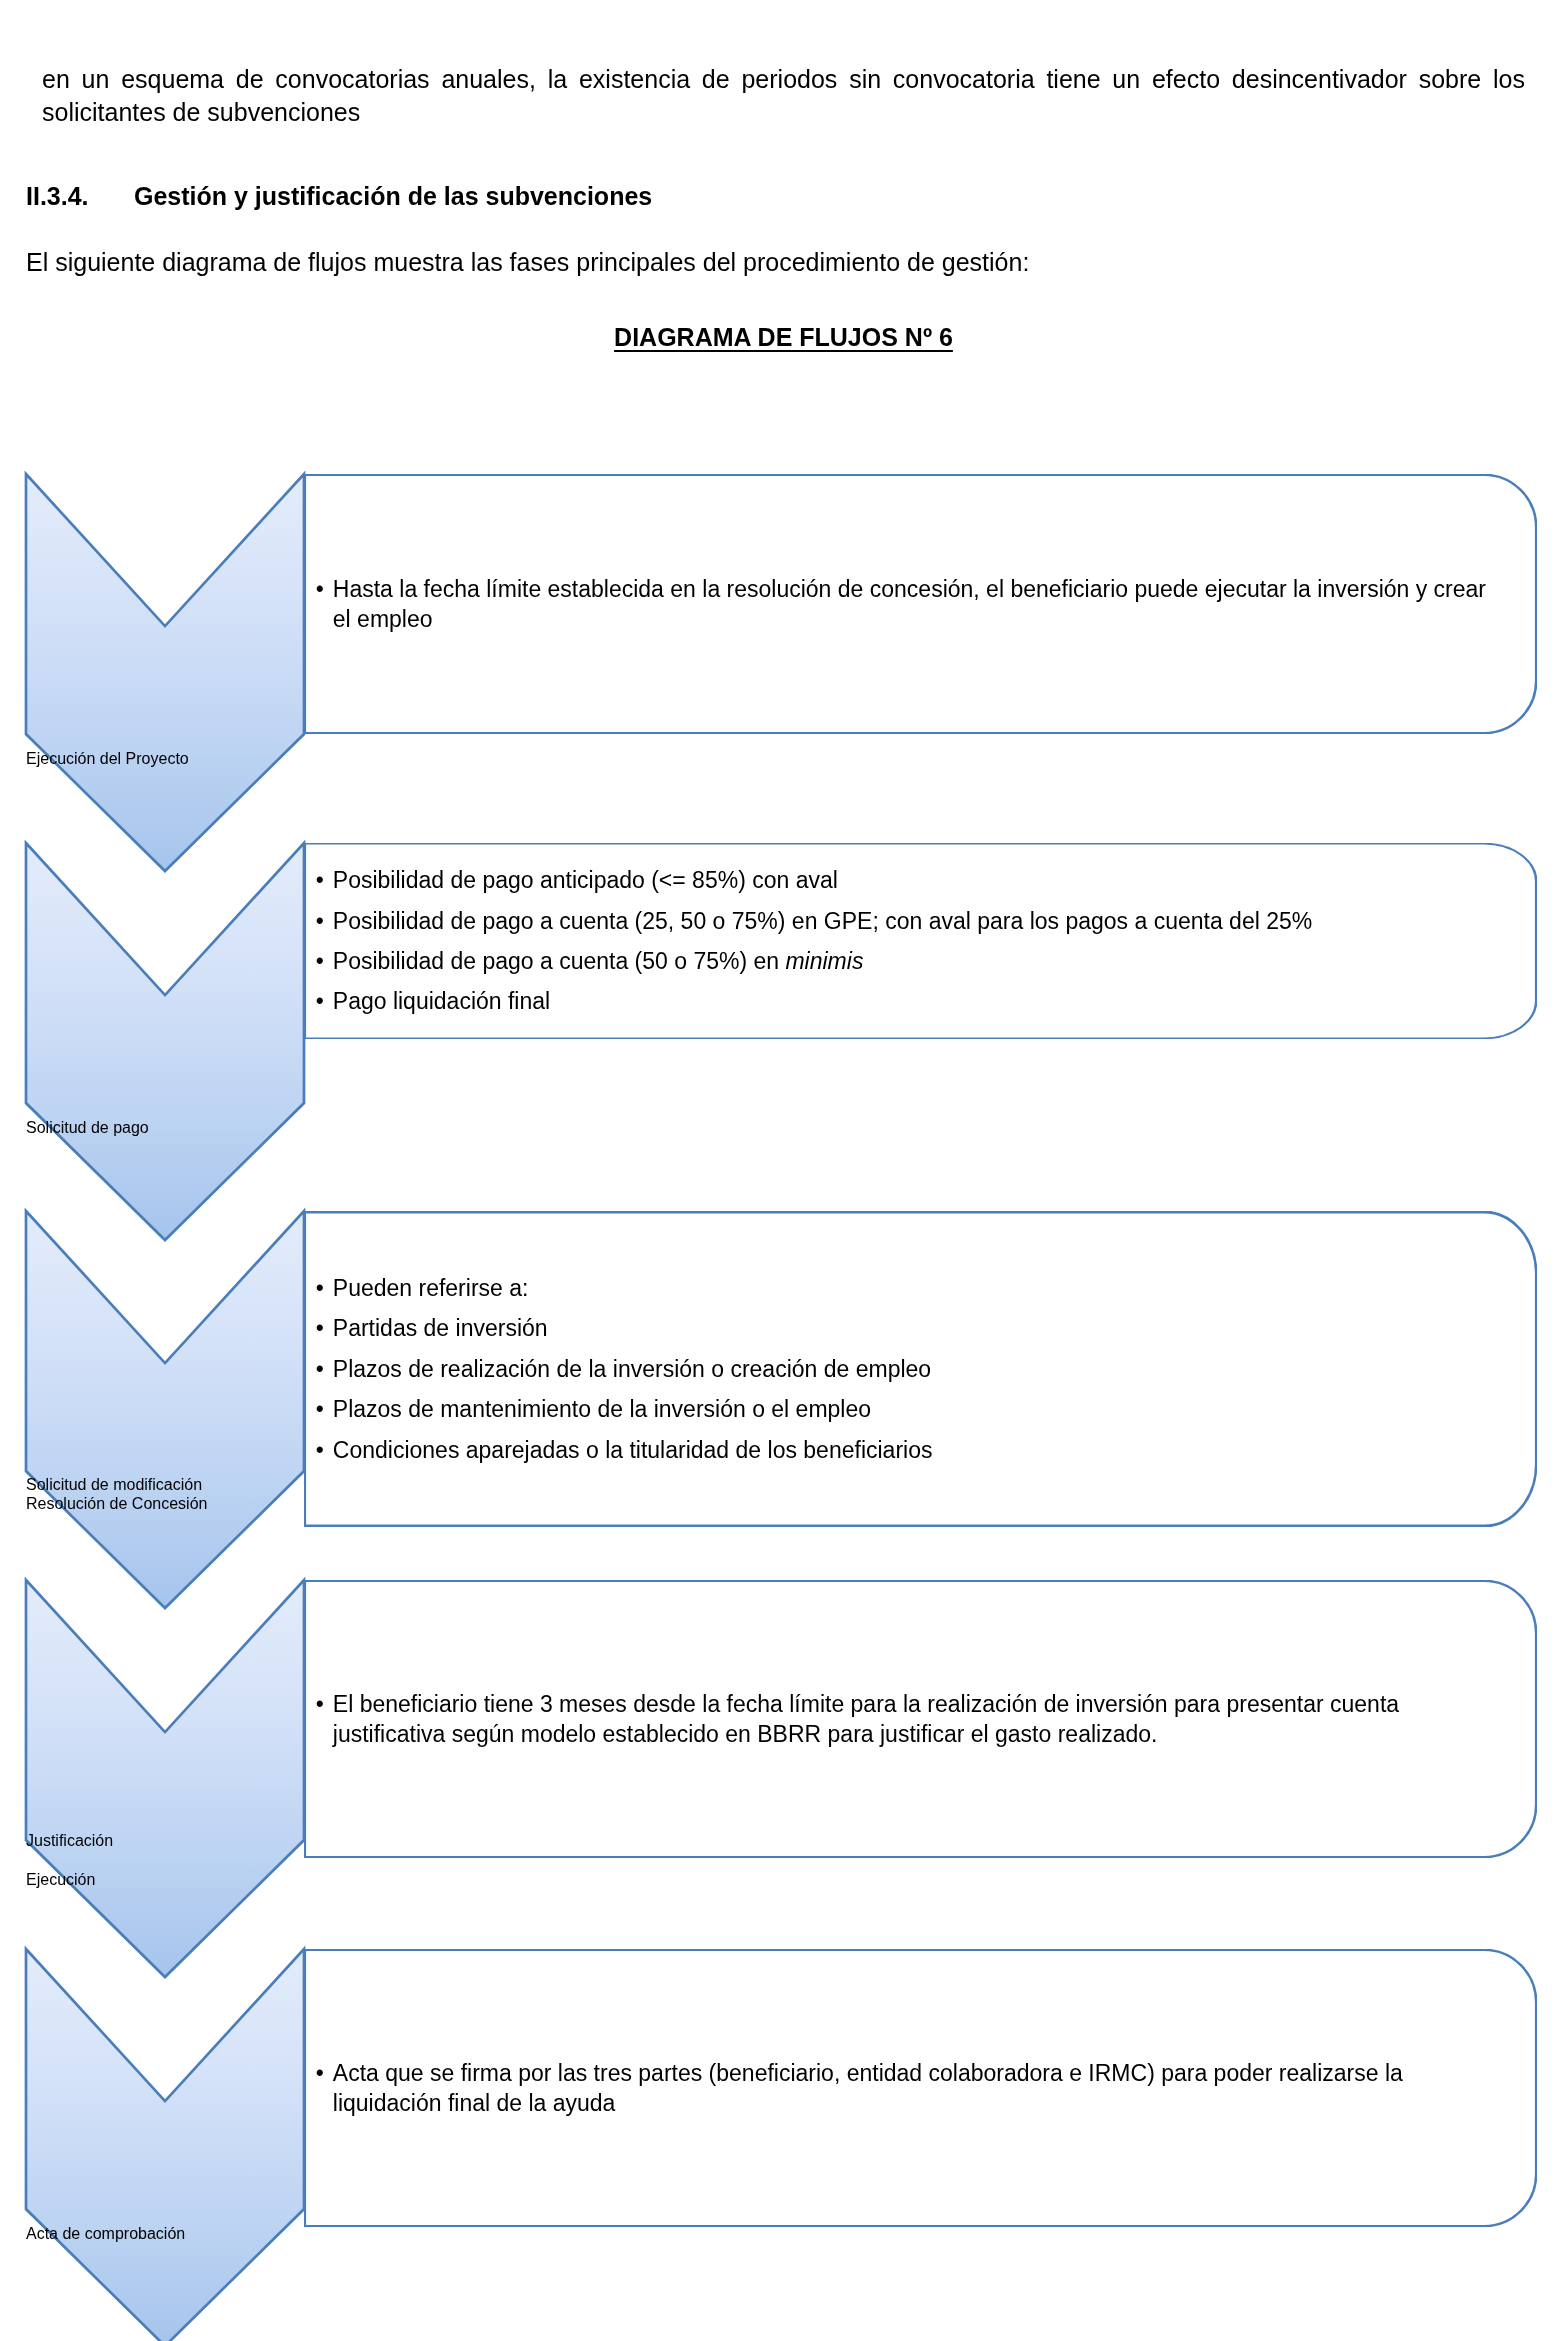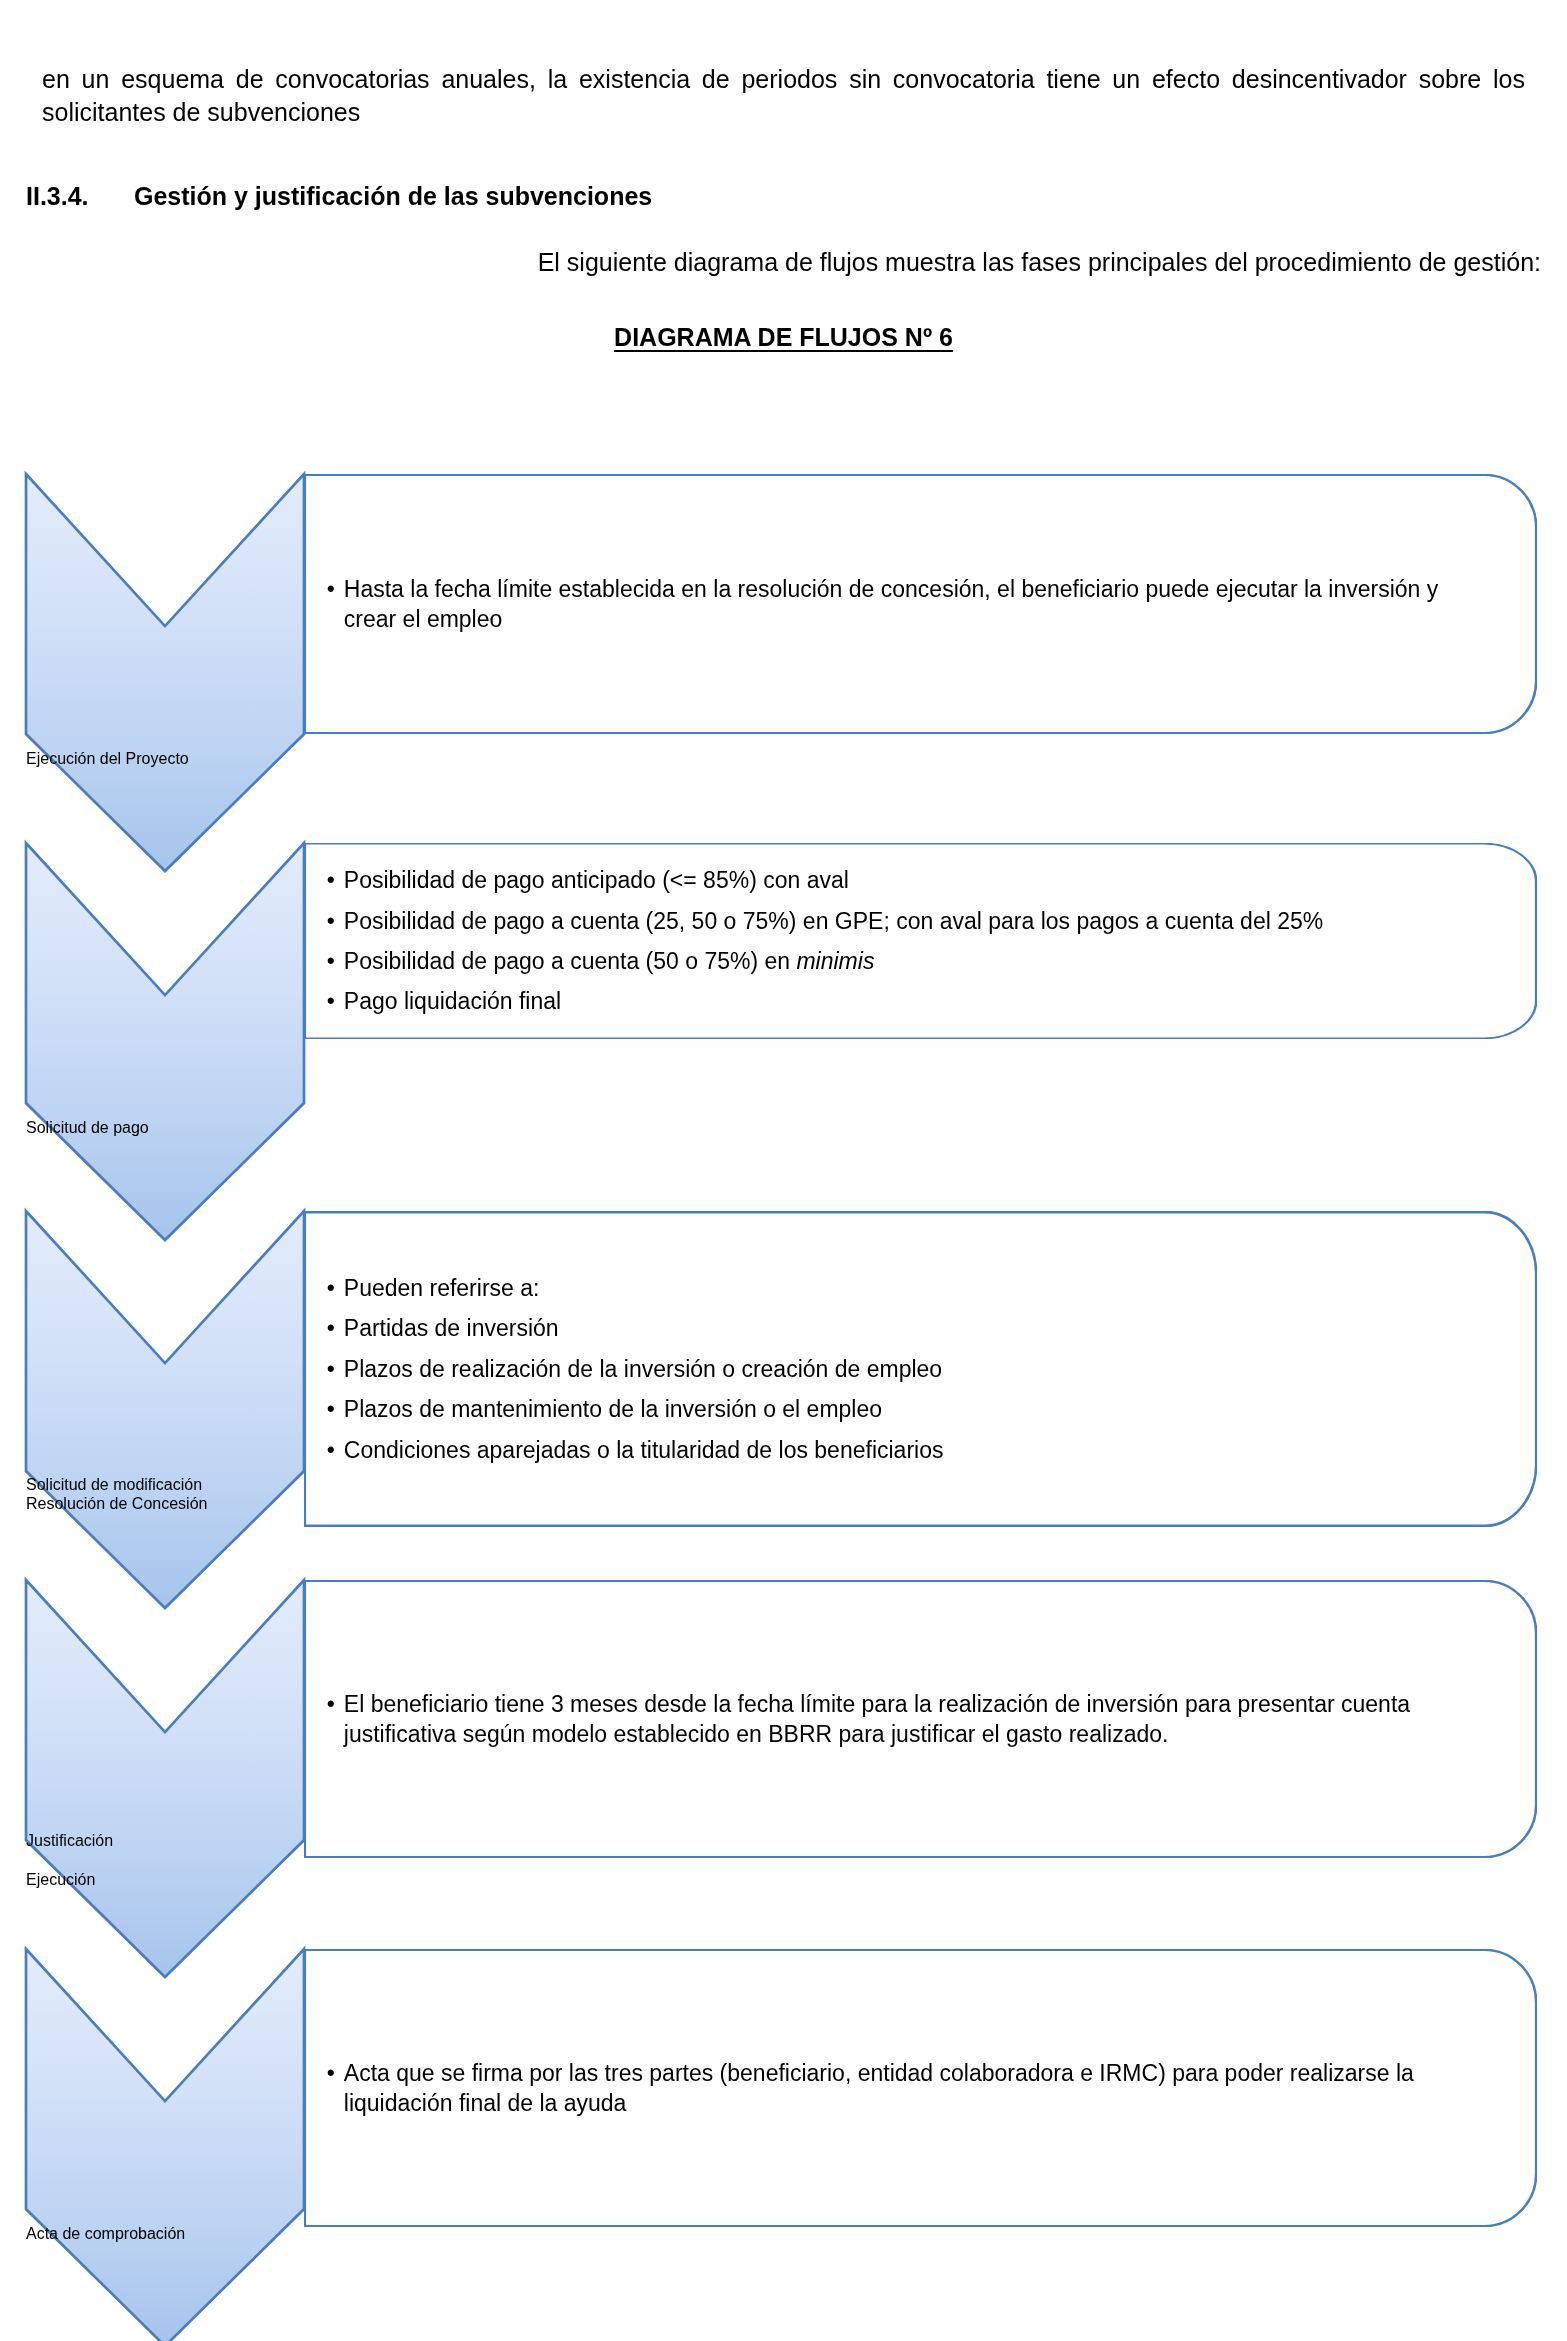"El siguiente diagrama de flujos" .para-left { text-align: right -> left }
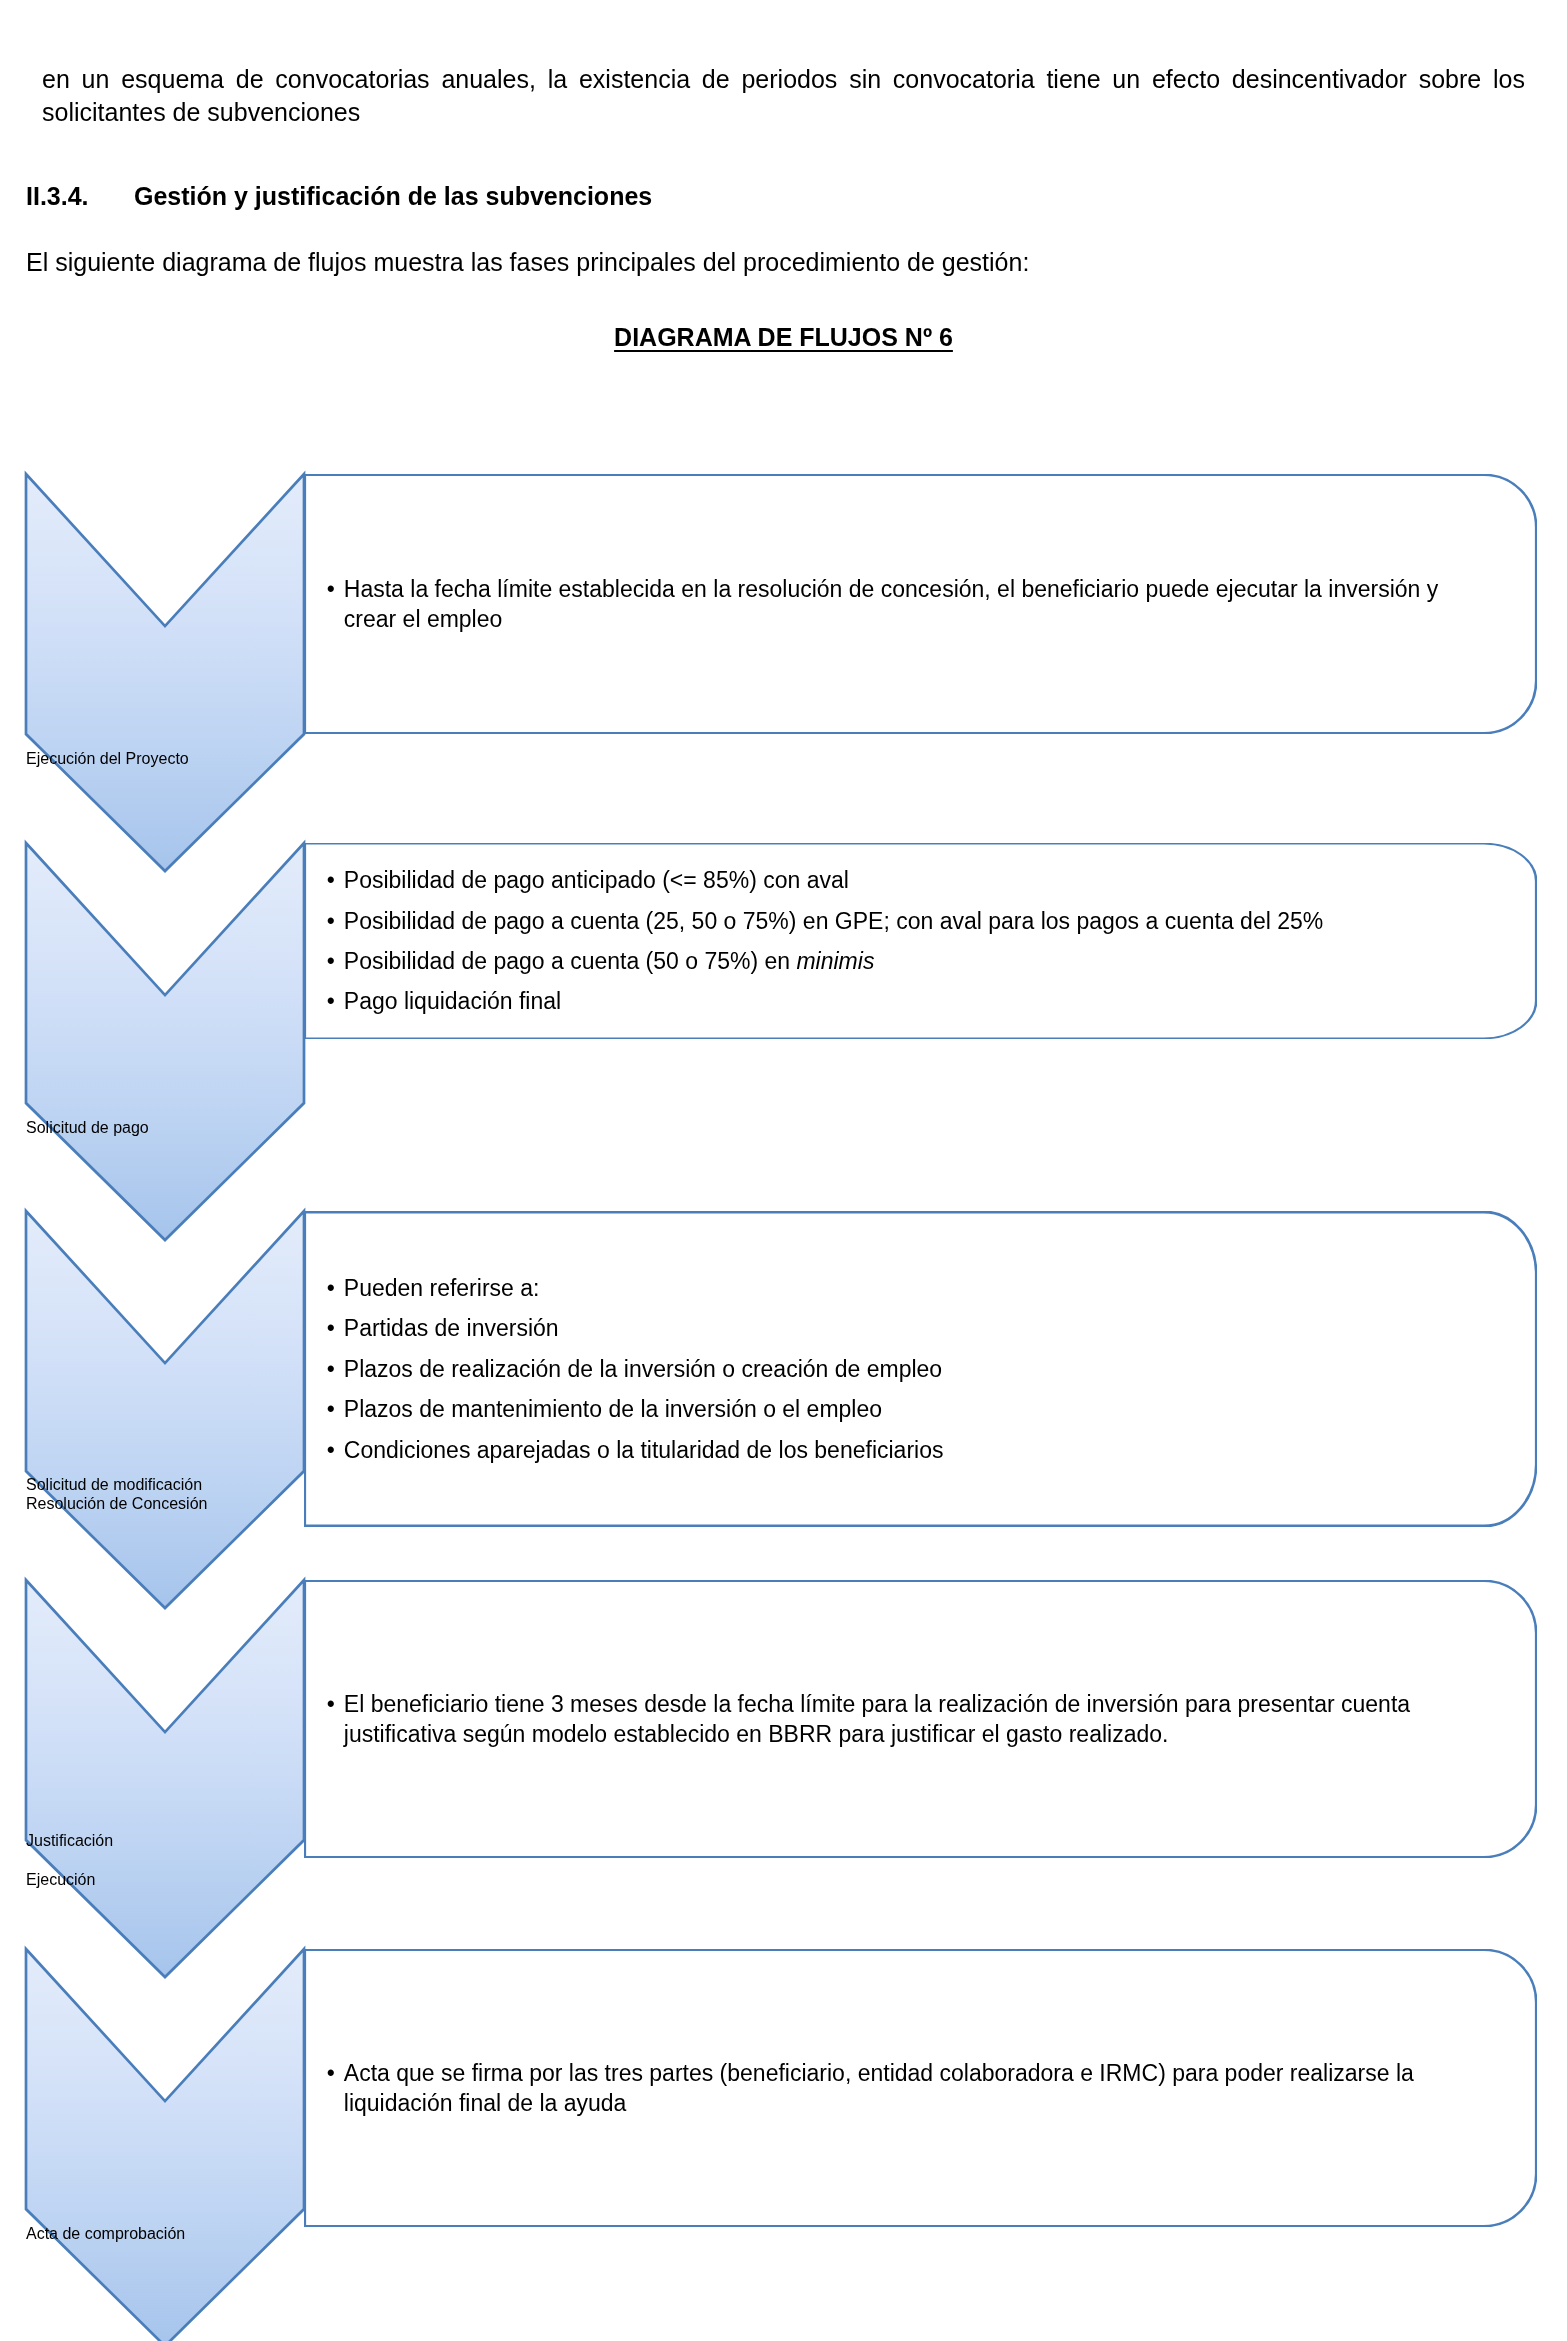"Hasta la fecha límite establecida" ul.bullets { margin: 11px -> 0 }
